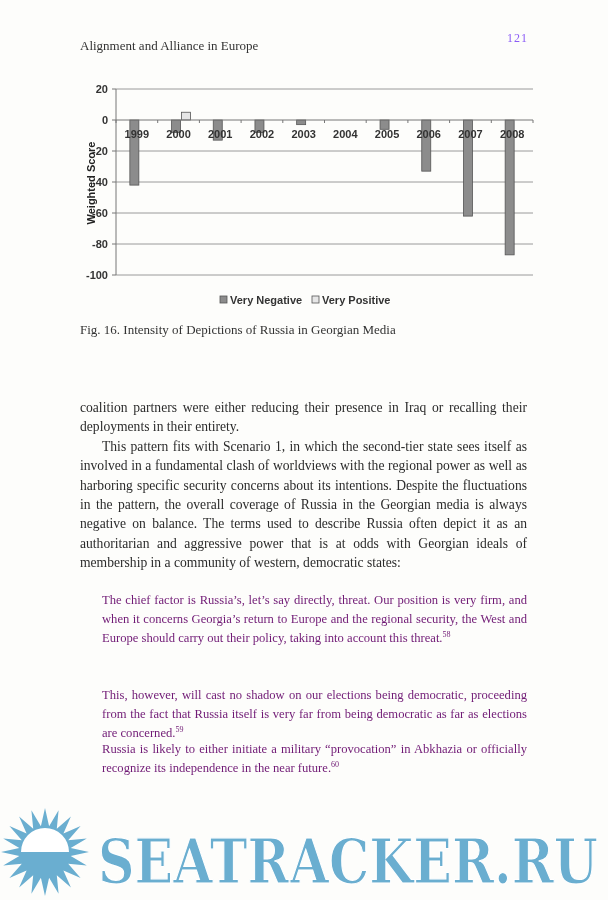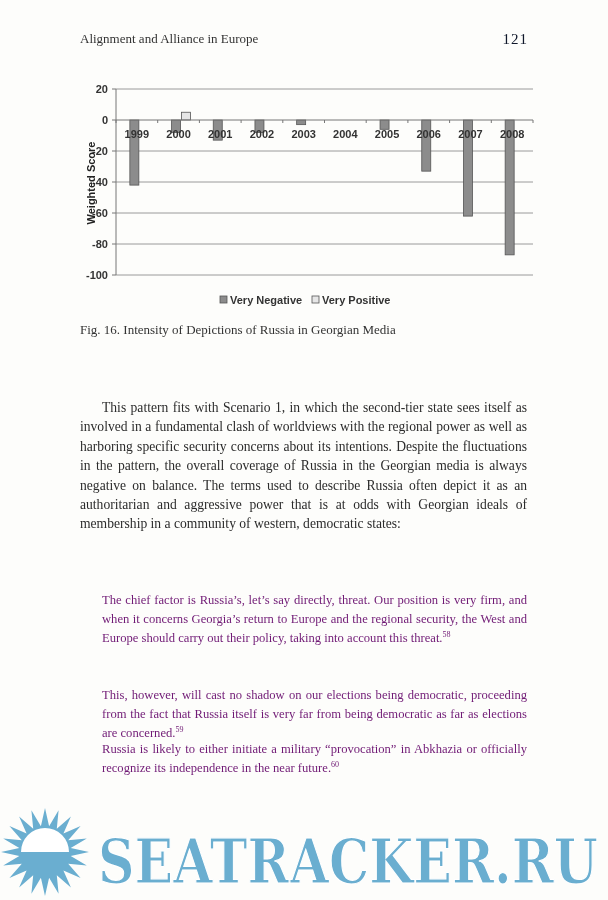"Alignment and Alliance in Europe" .header-title { top: 31px -> 38px }
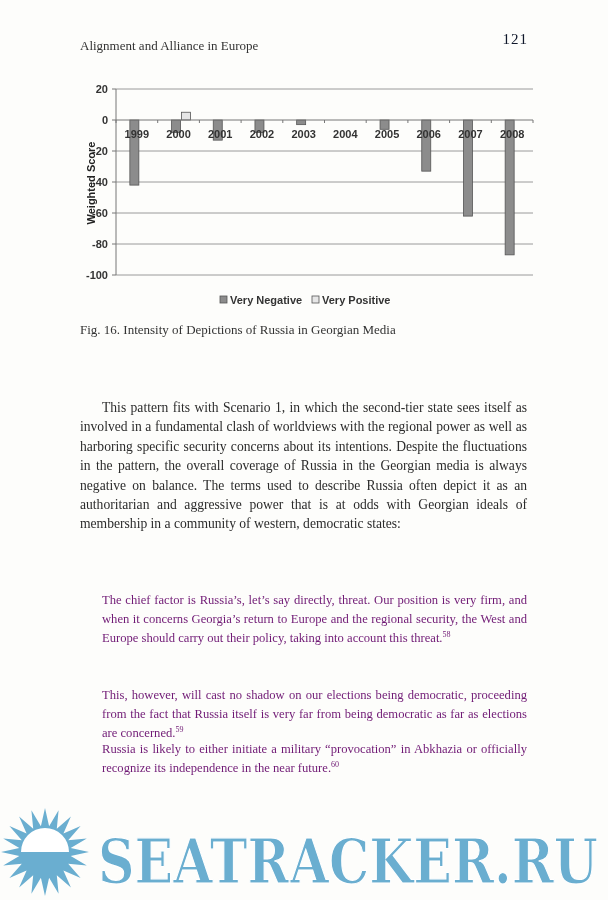"121" .page-num { color: #0f172a -> #8b5cf6; font-size: 15px -> 12px }
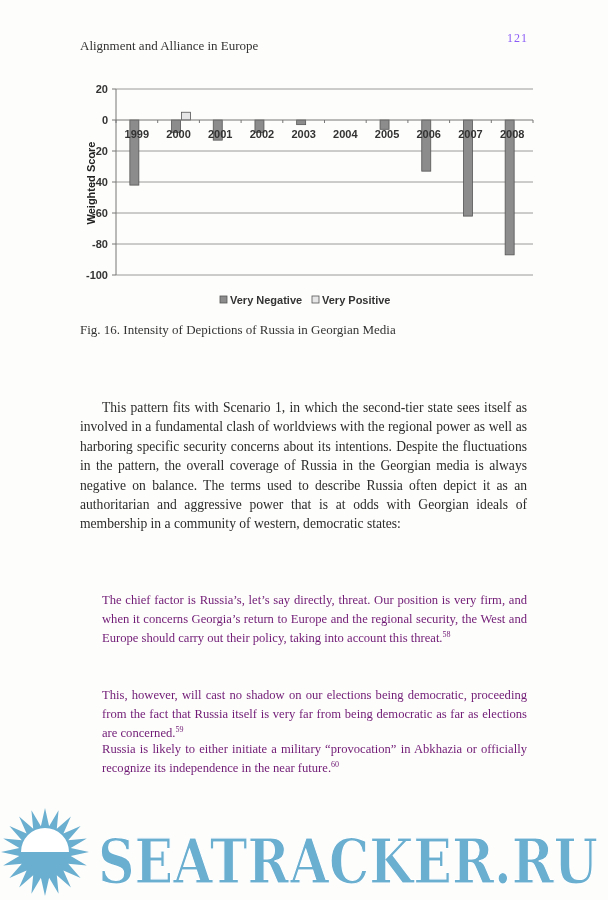"coalition partners were either reducing" p { html: none -> <p>coalition partners were either reducing their presence in Iraq or recalling their deployments in their entirety.</p> }
